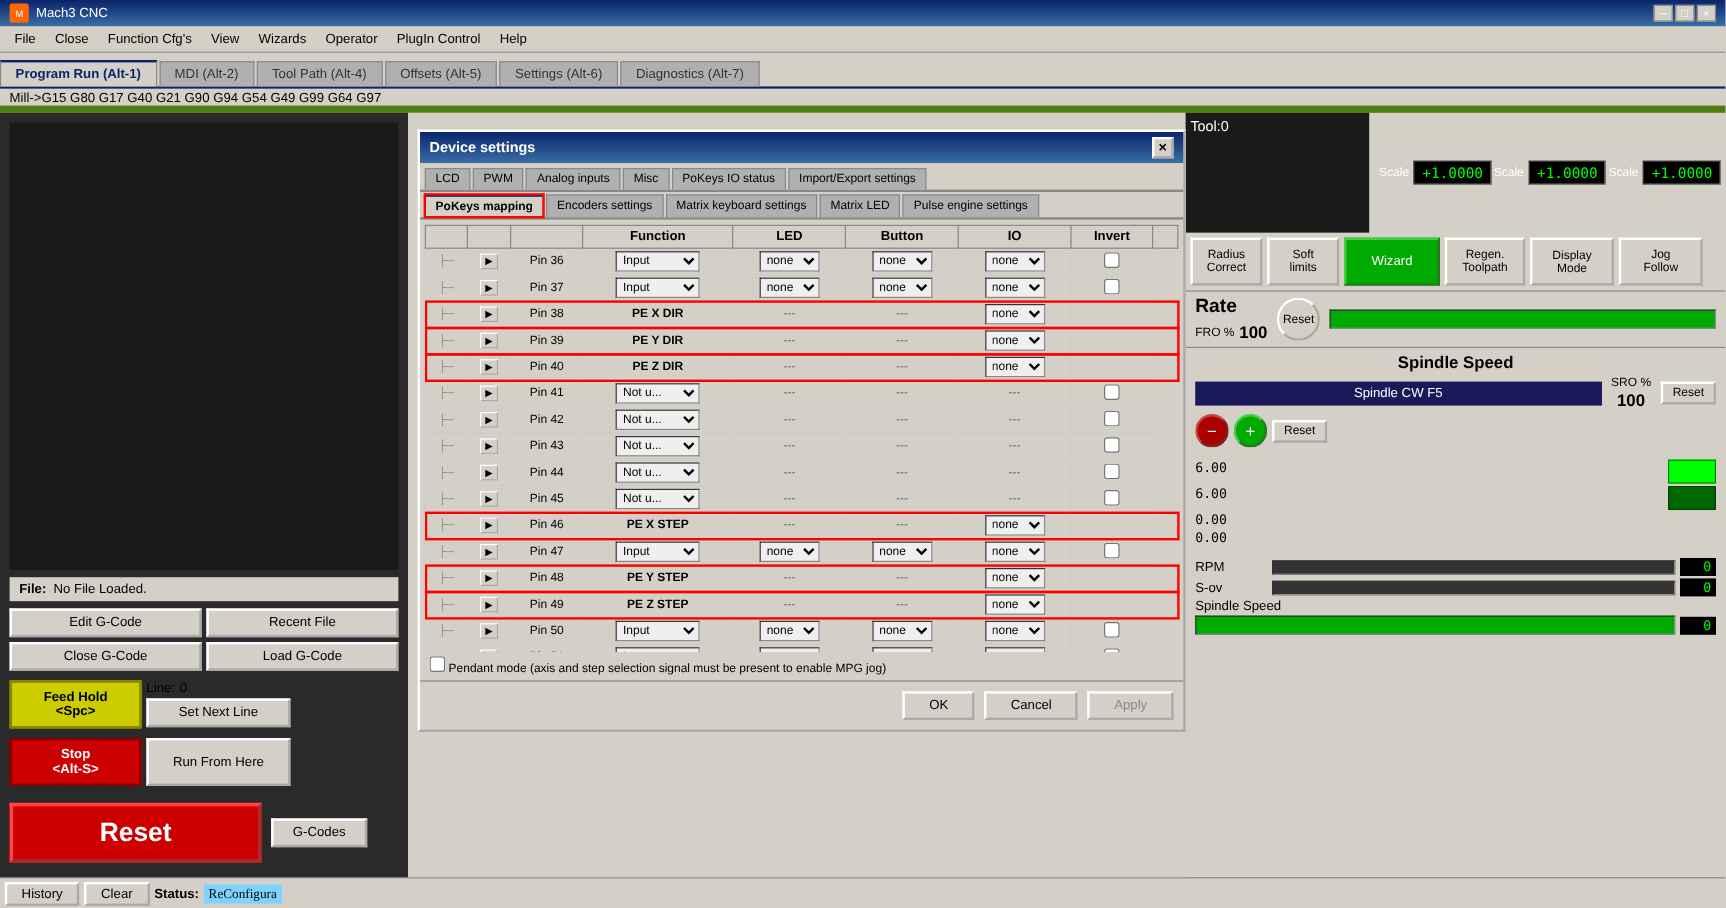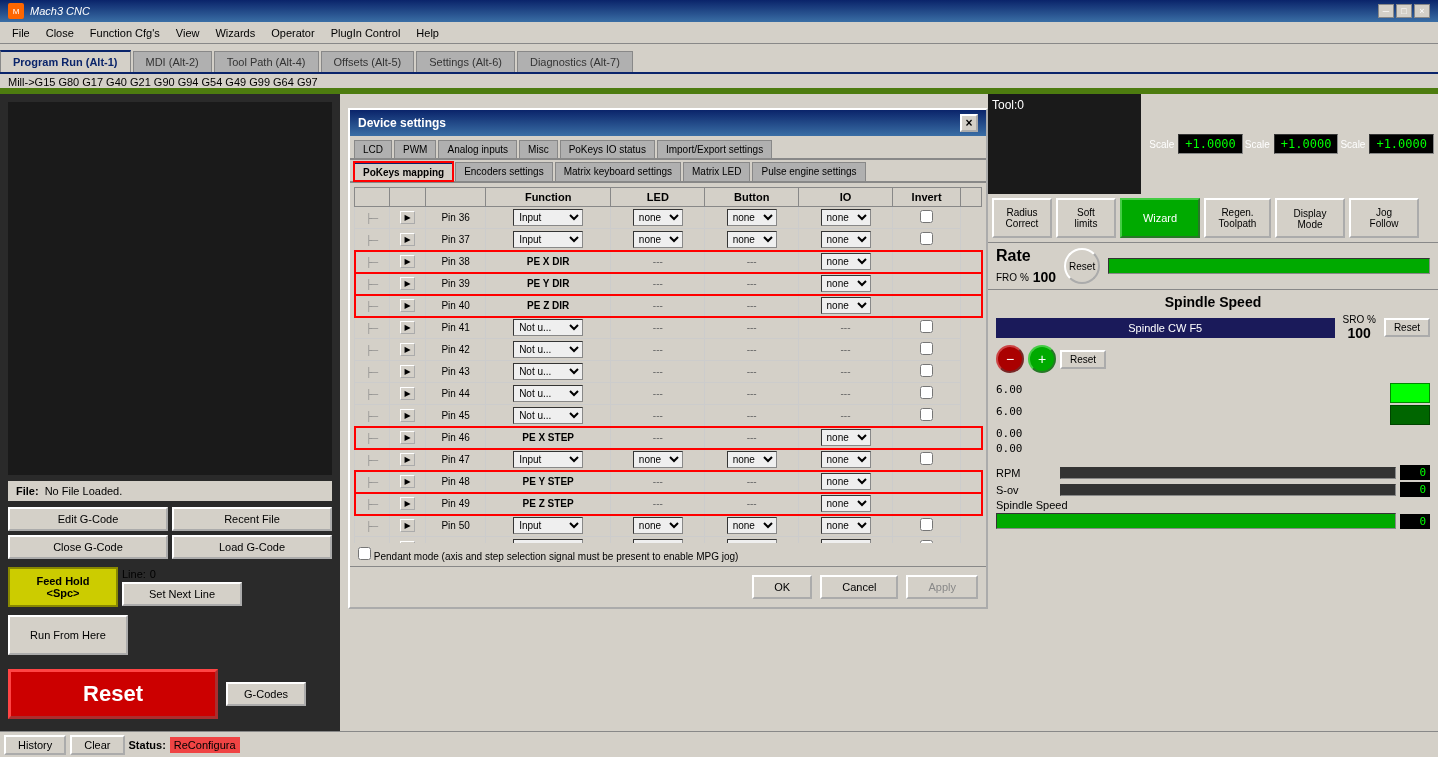"Mach3 CNC" .title-bar .title-text { font-style: italic -> none }
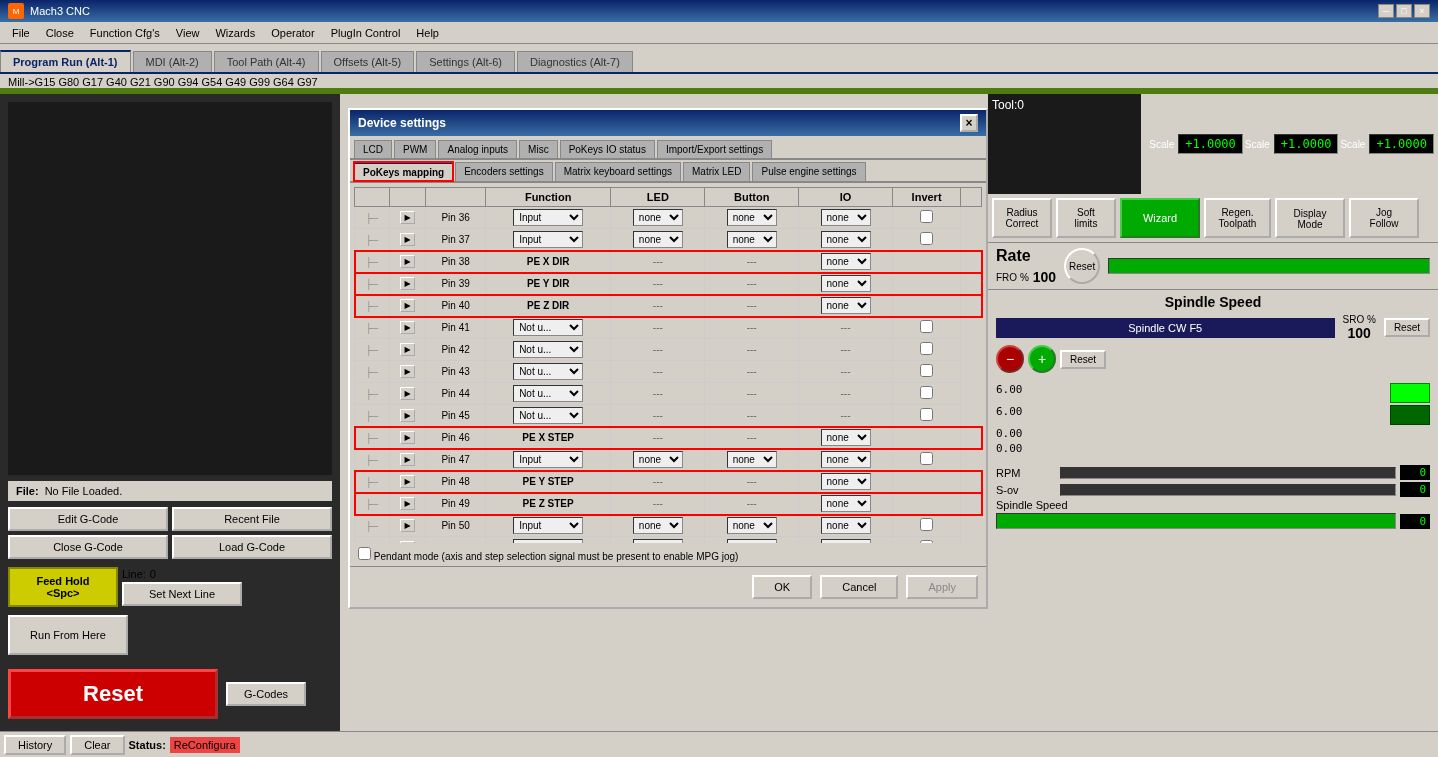"Stop" button.btn-red { html: none -> <button>Stop<br>&lt;Alt-S&gt;</button> }
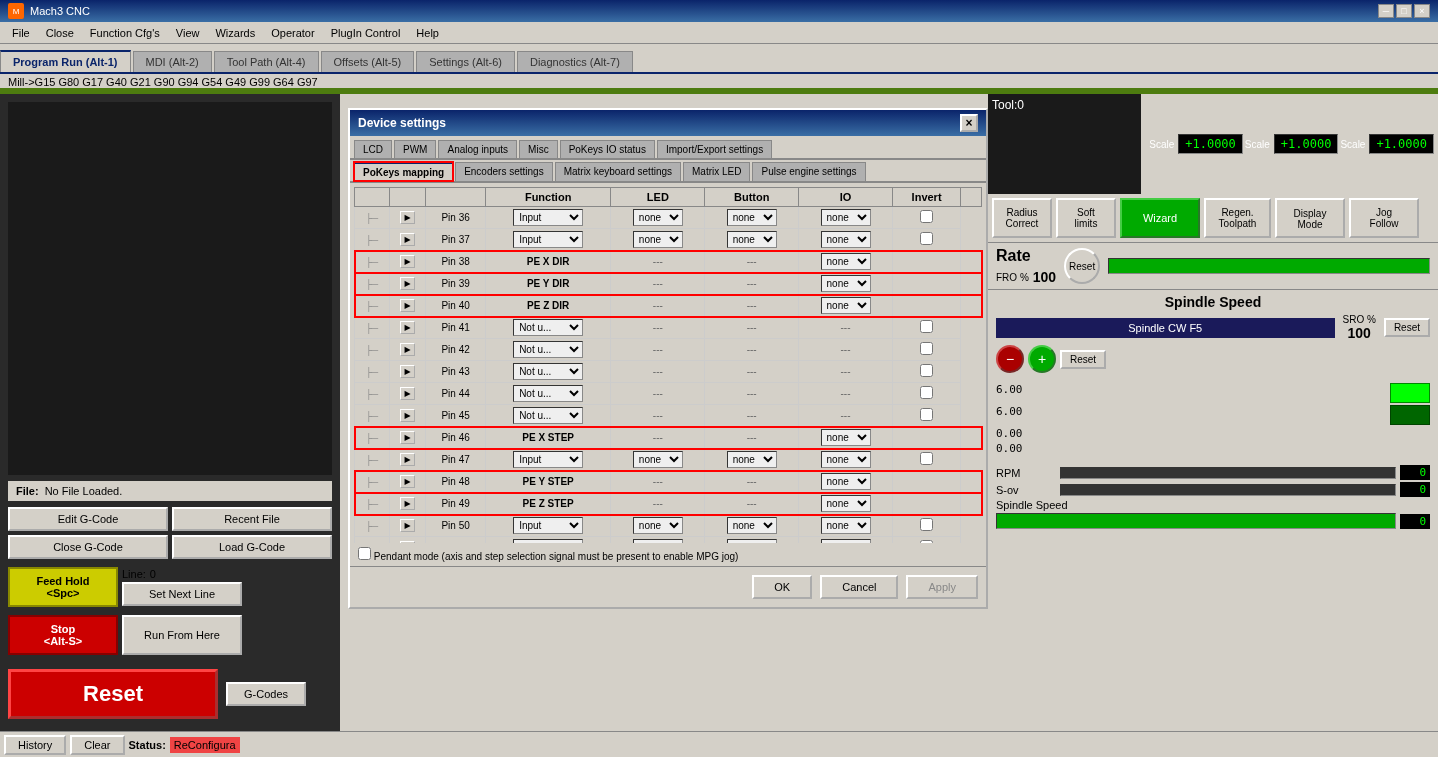"ReConfigura" .status-value { background: #ef4444 -> #7dd3fc; font-family: none -> Liberation Serif, serif }
